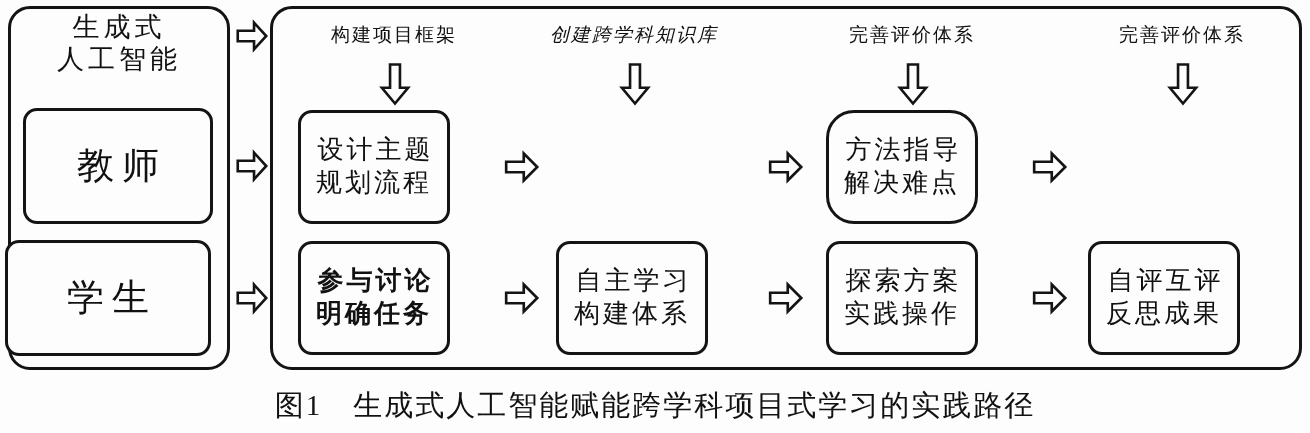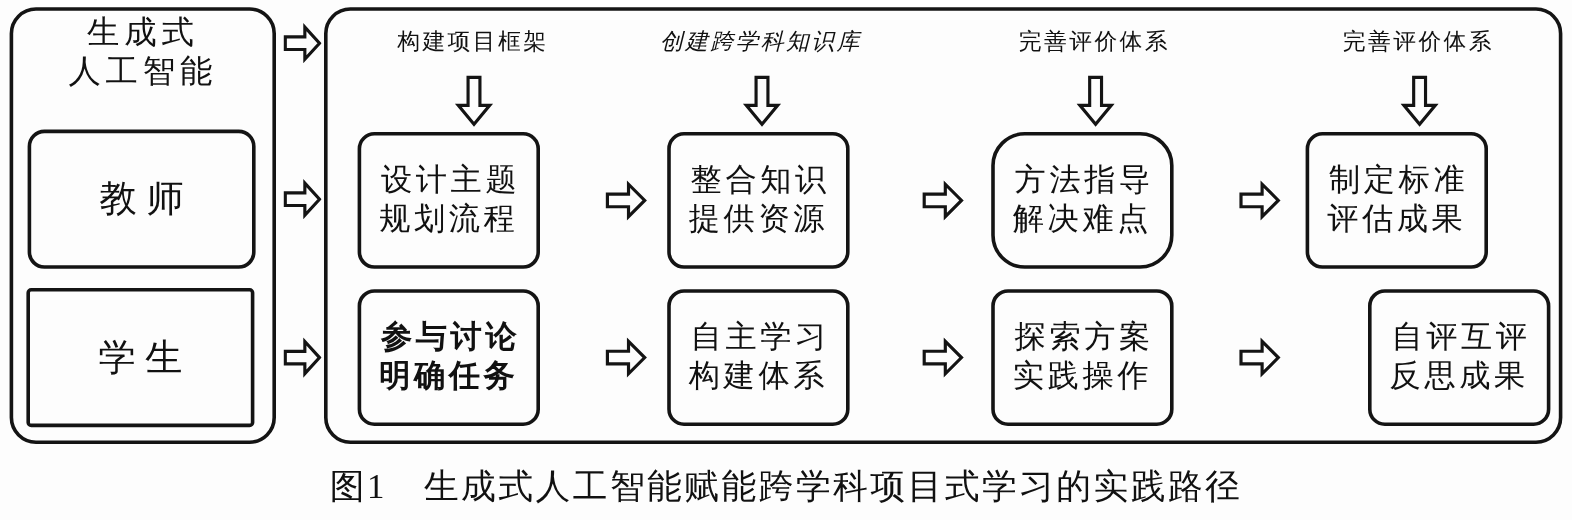"教师" .role-label { font-size: 31px -> 37px }
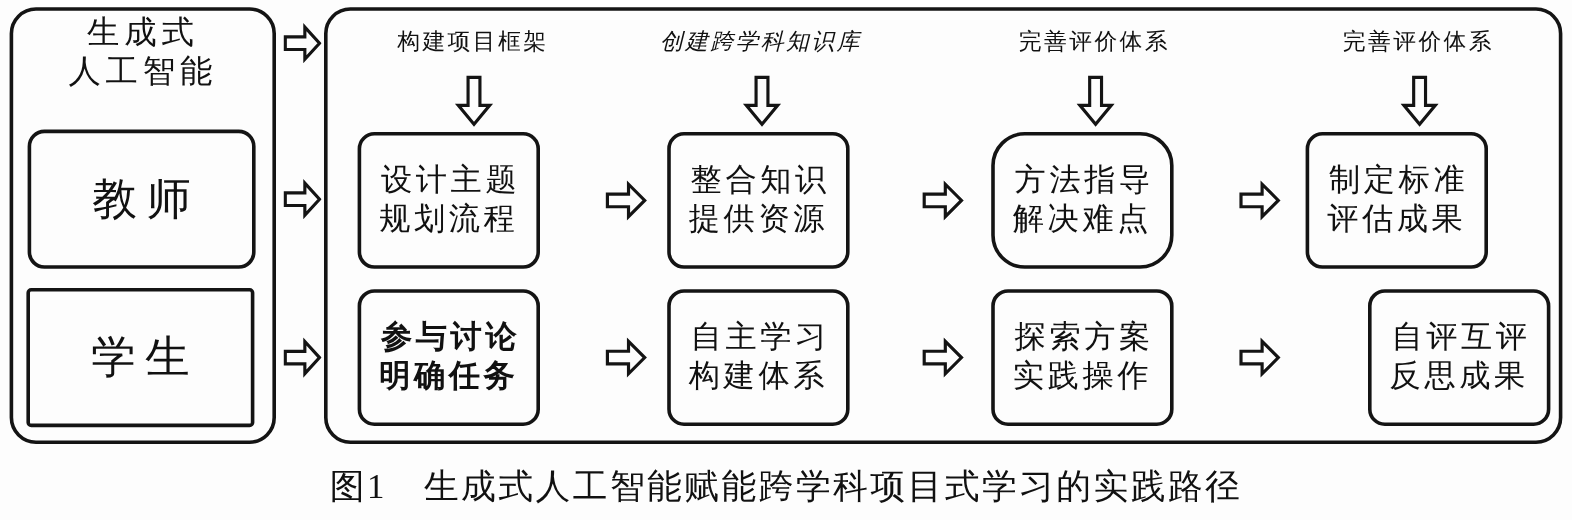"整合知识" div.rbox { html: <div> <span>整合知识 提供资源</span> </div> -> none }
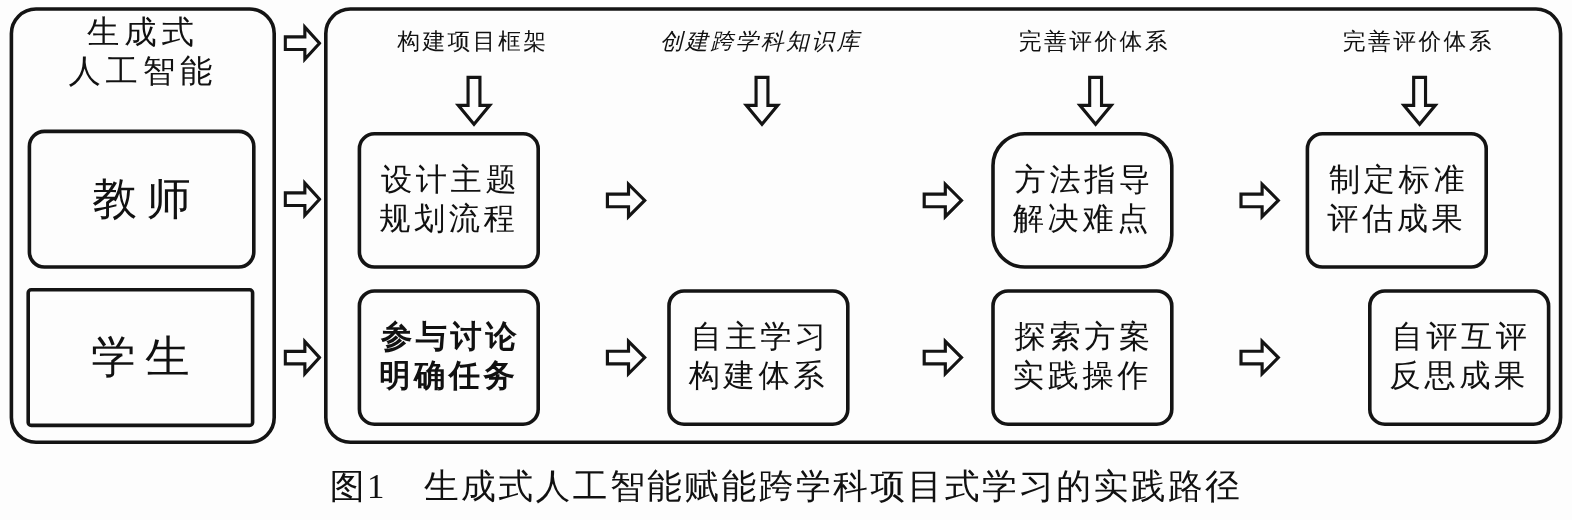"制定标准" div.rbox { html: <div> <span>制定标准 评估成果</span> </div> -> none }
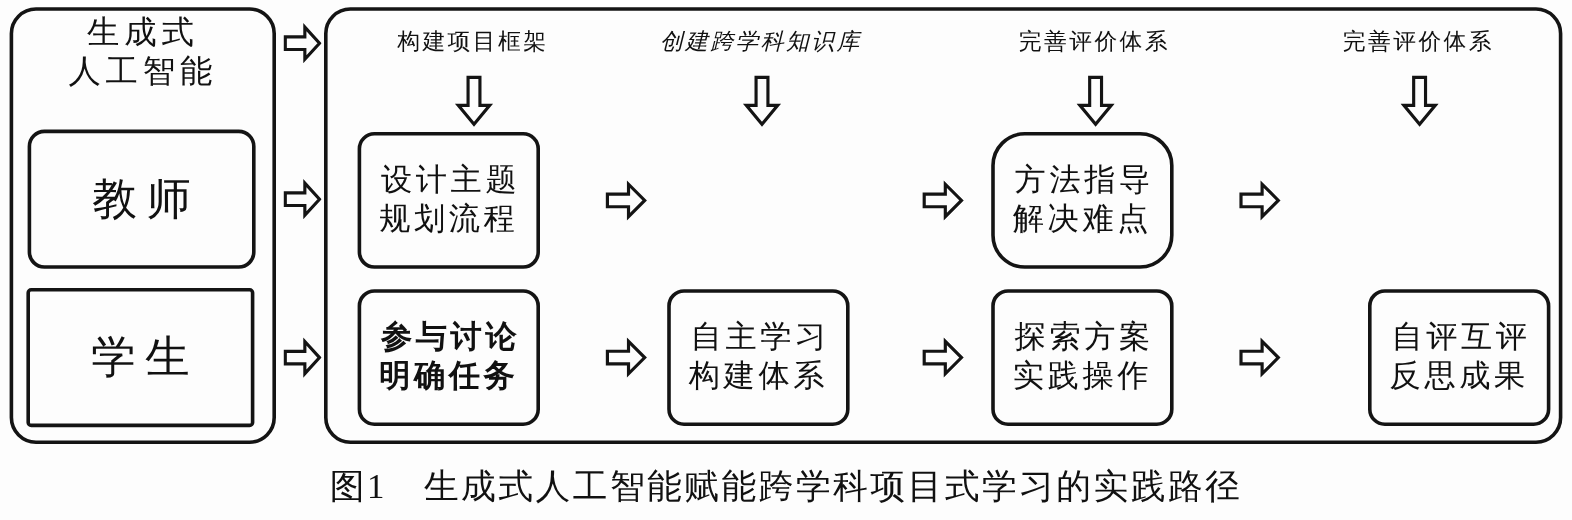"学生" #student-box { border-radius: 4px -> 14px; left: 22px -> 5px; width: 190px -> 206px }
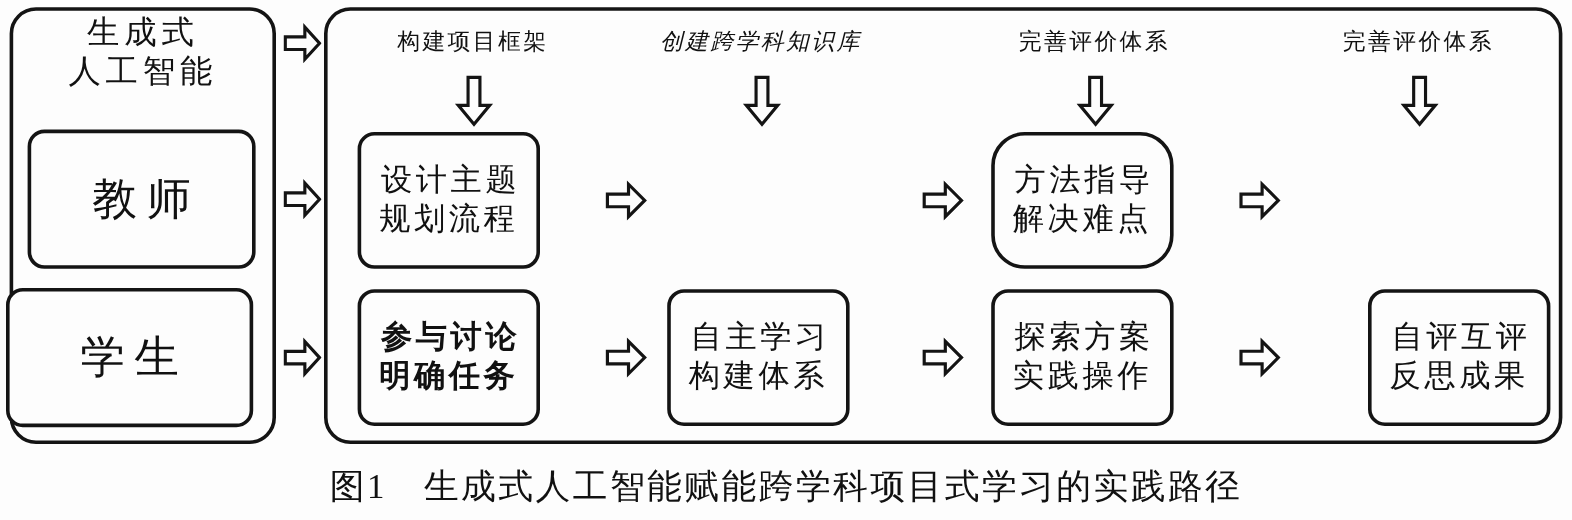"自评互评" div.rbox { left: 1140px -> 1088px }
